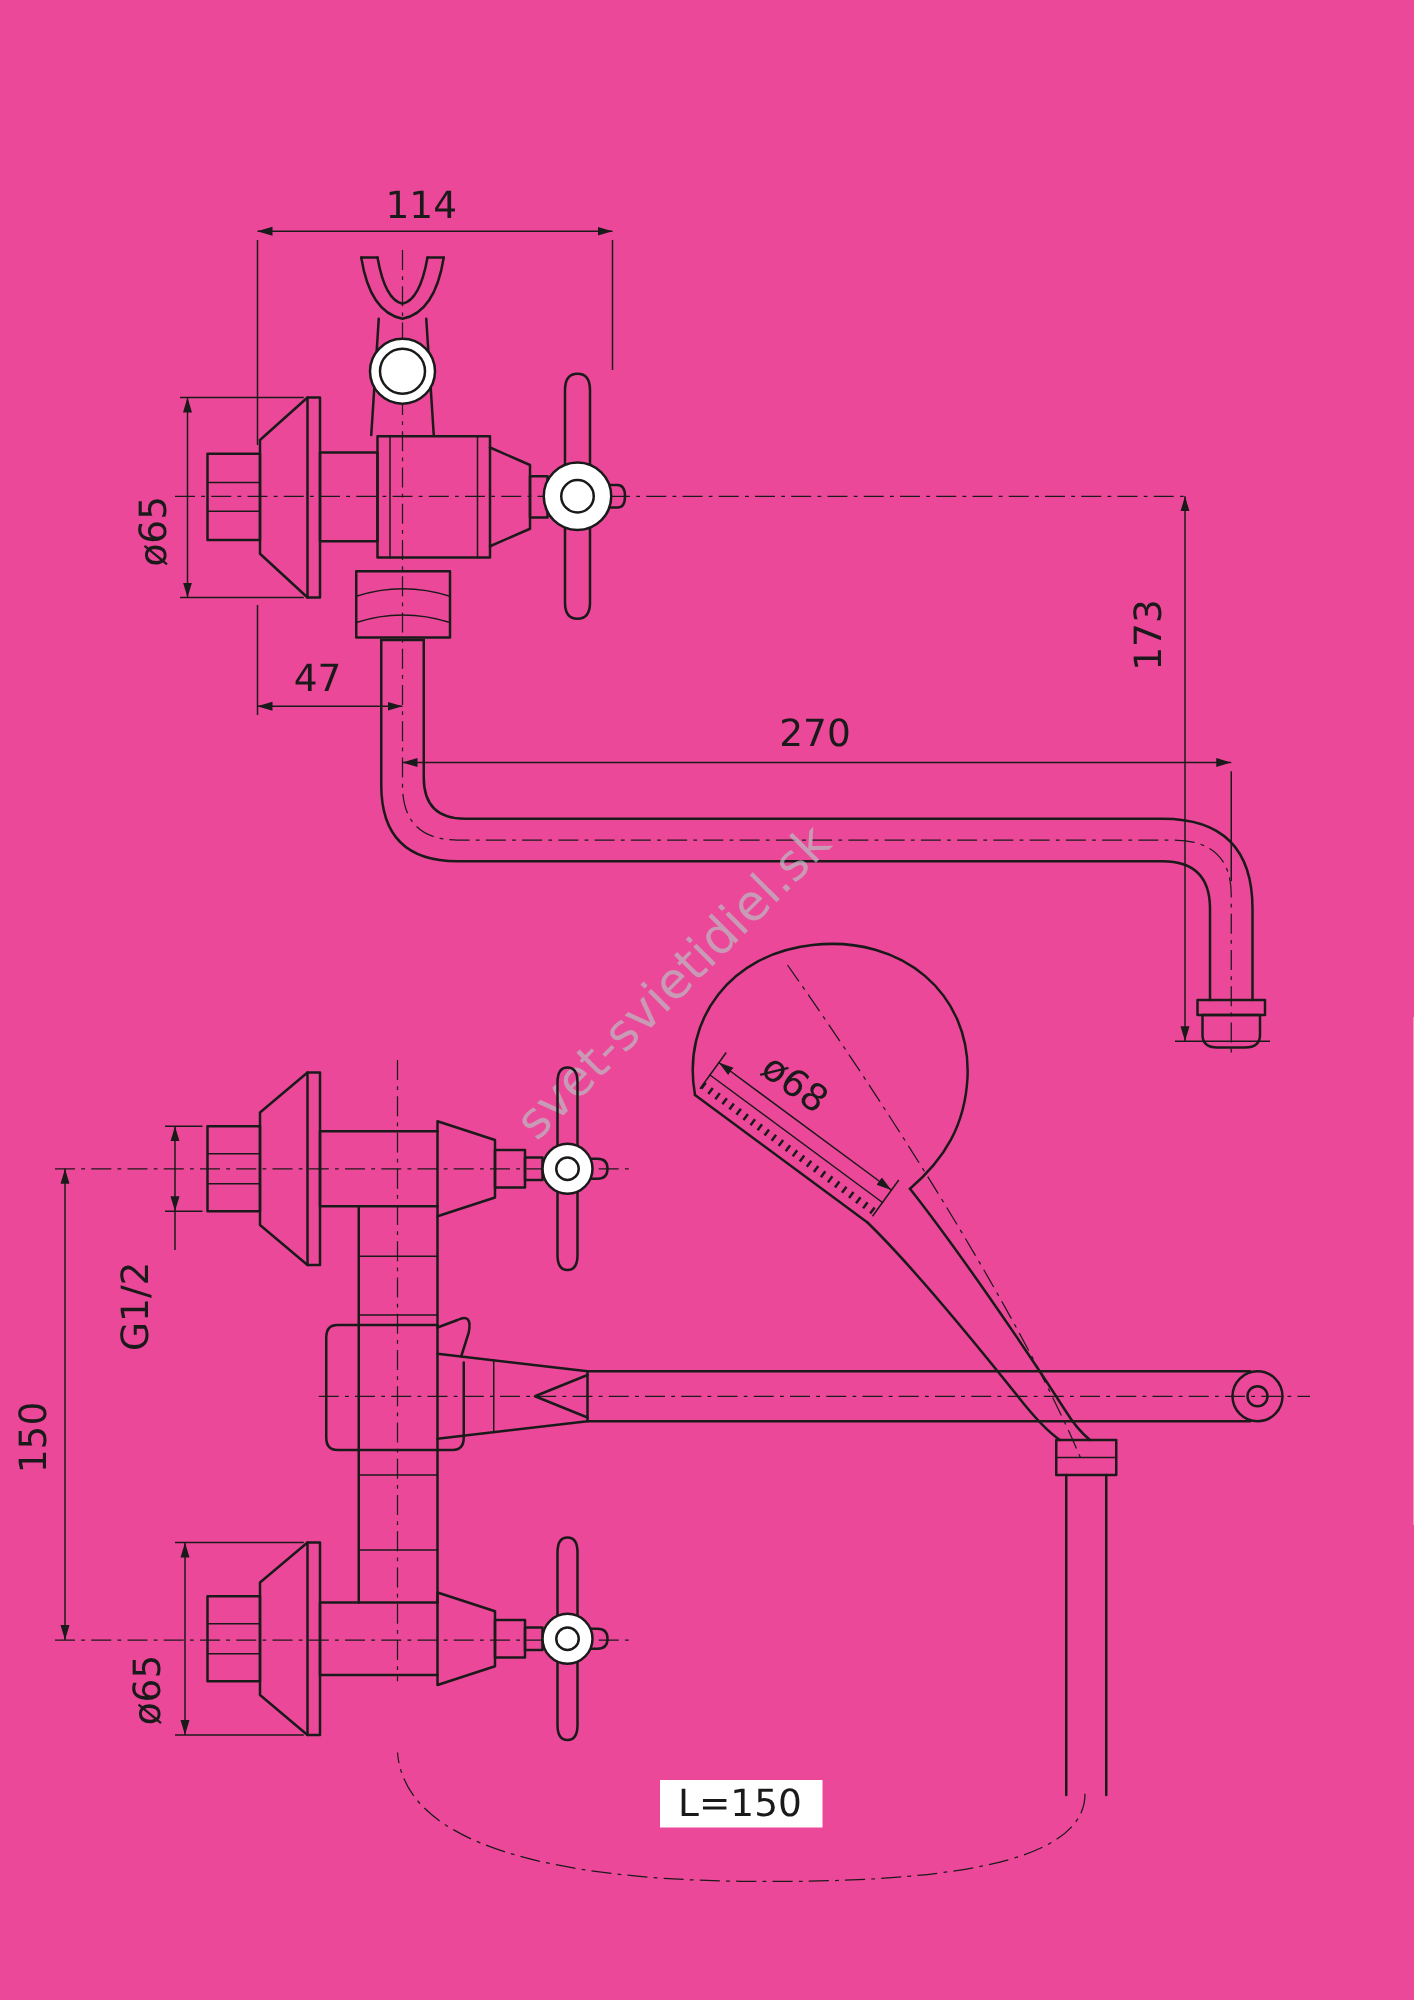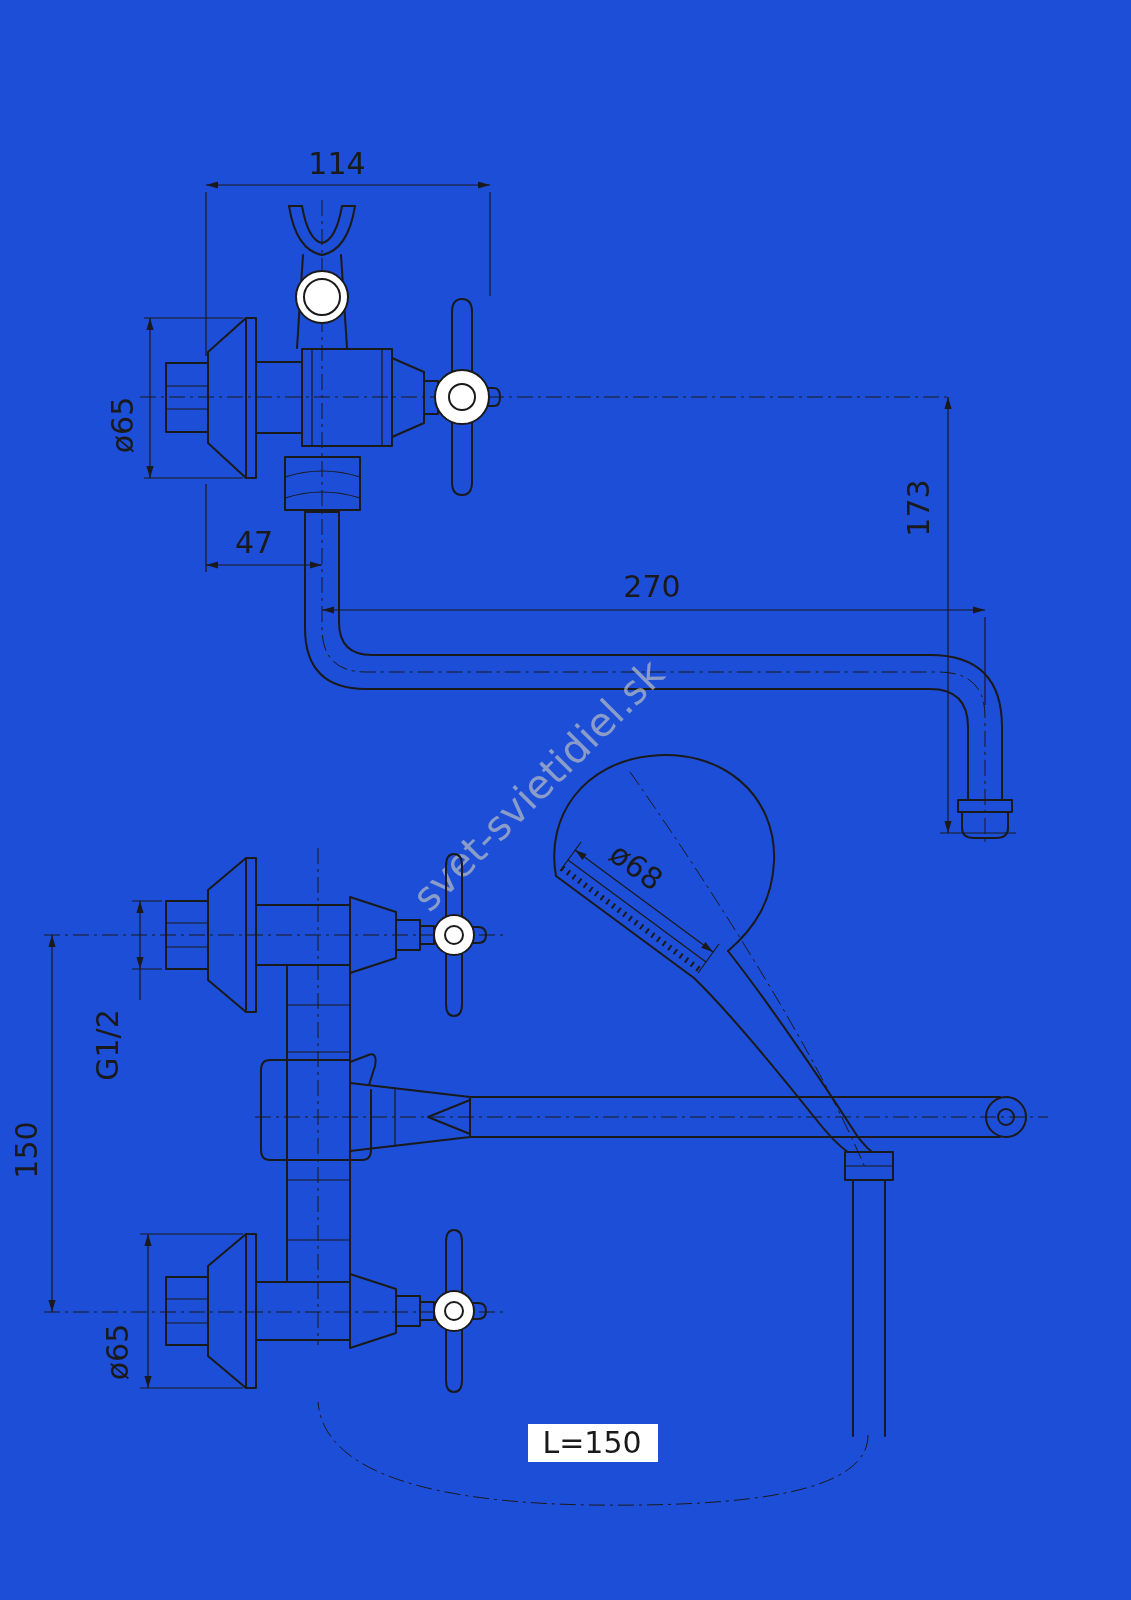"114" .page { background: #1d4ed8 -> #ec4899 }
